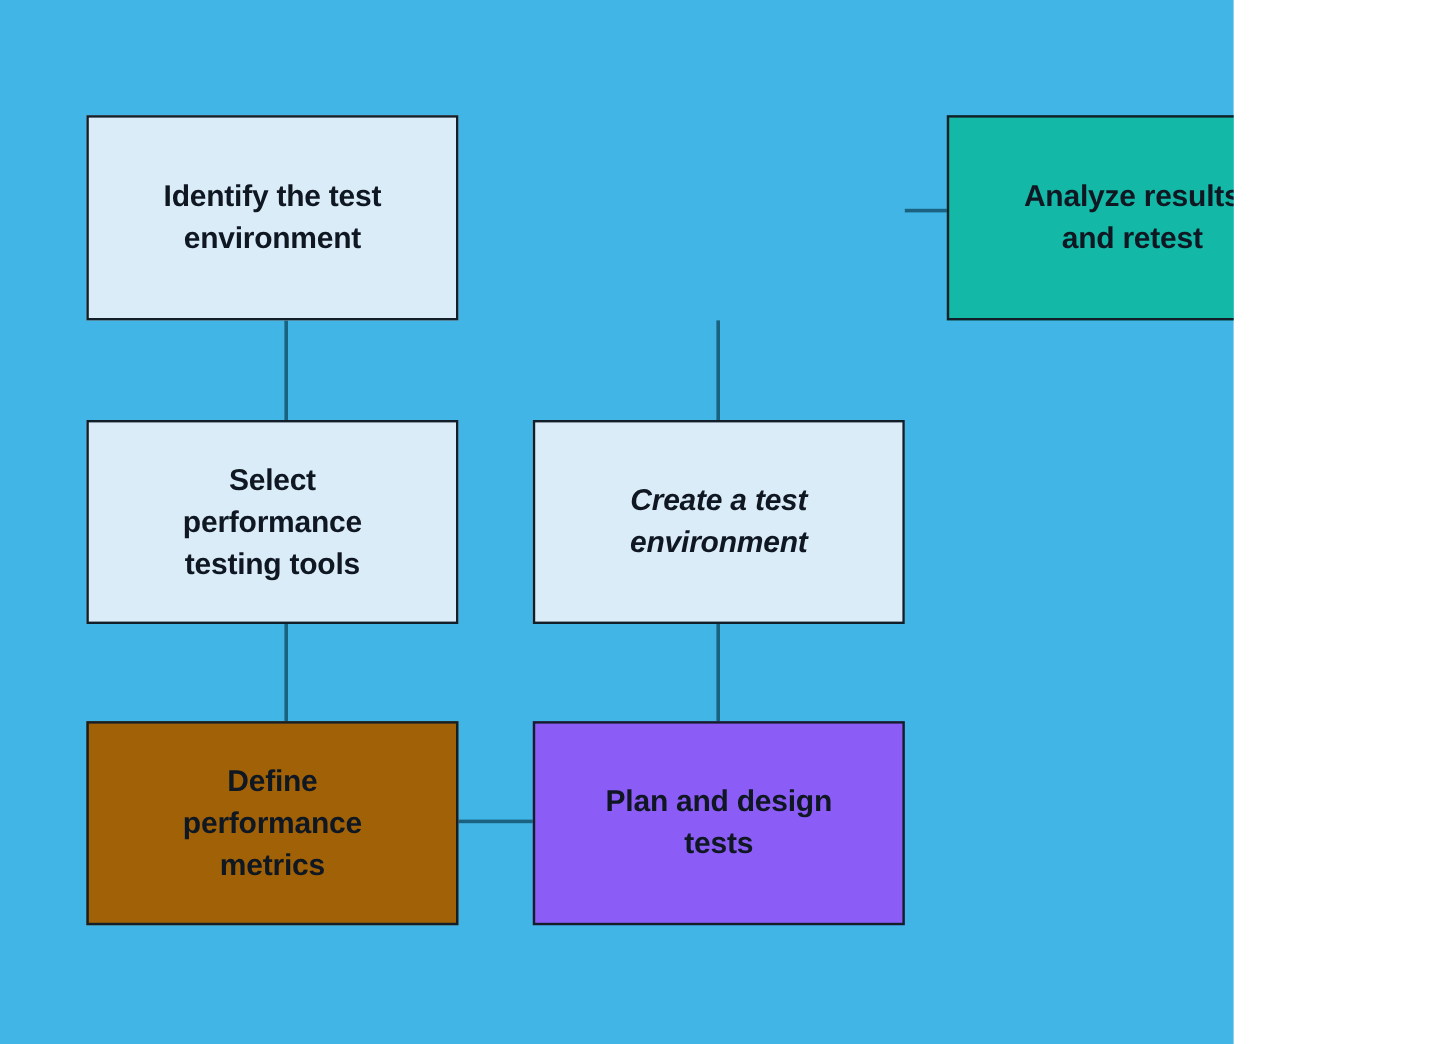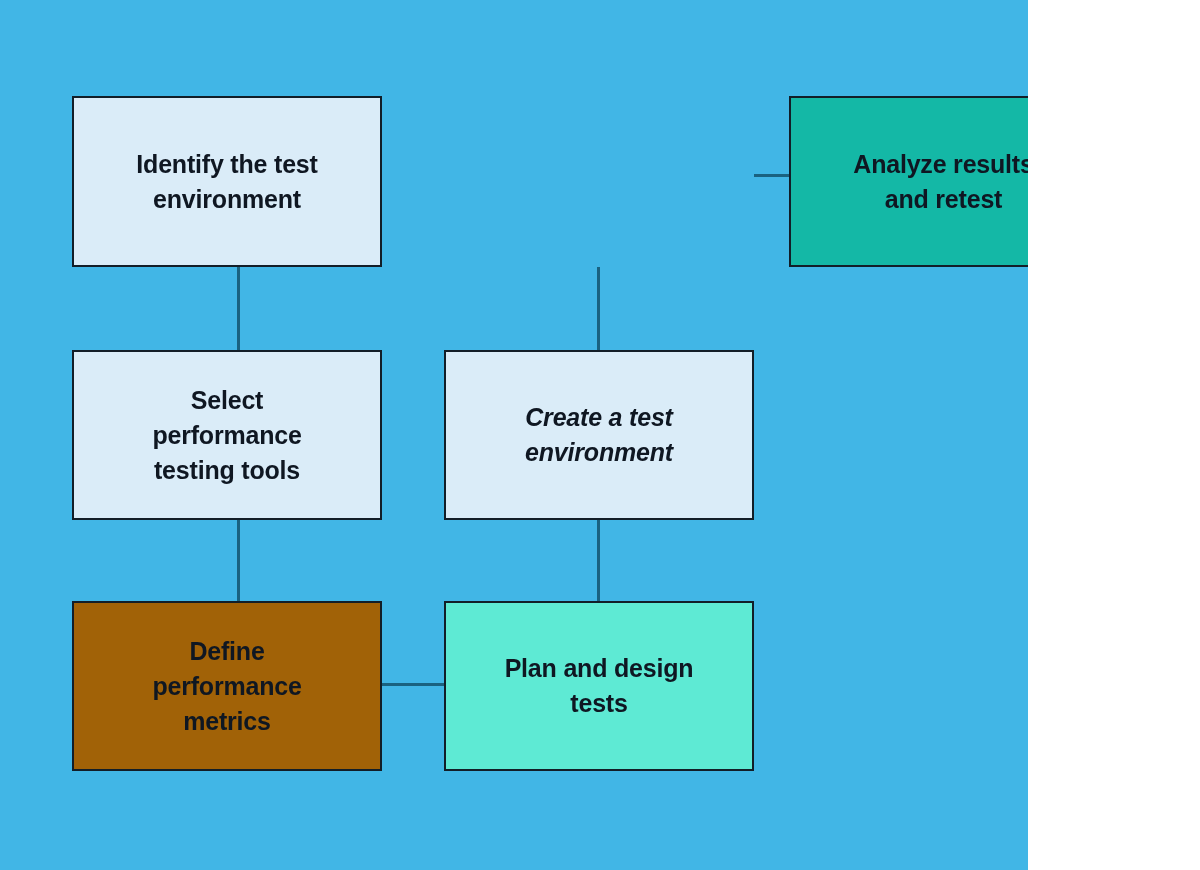"Plan and design" div.flow-node { background: #5eead4 -> #8b5cf6 }
